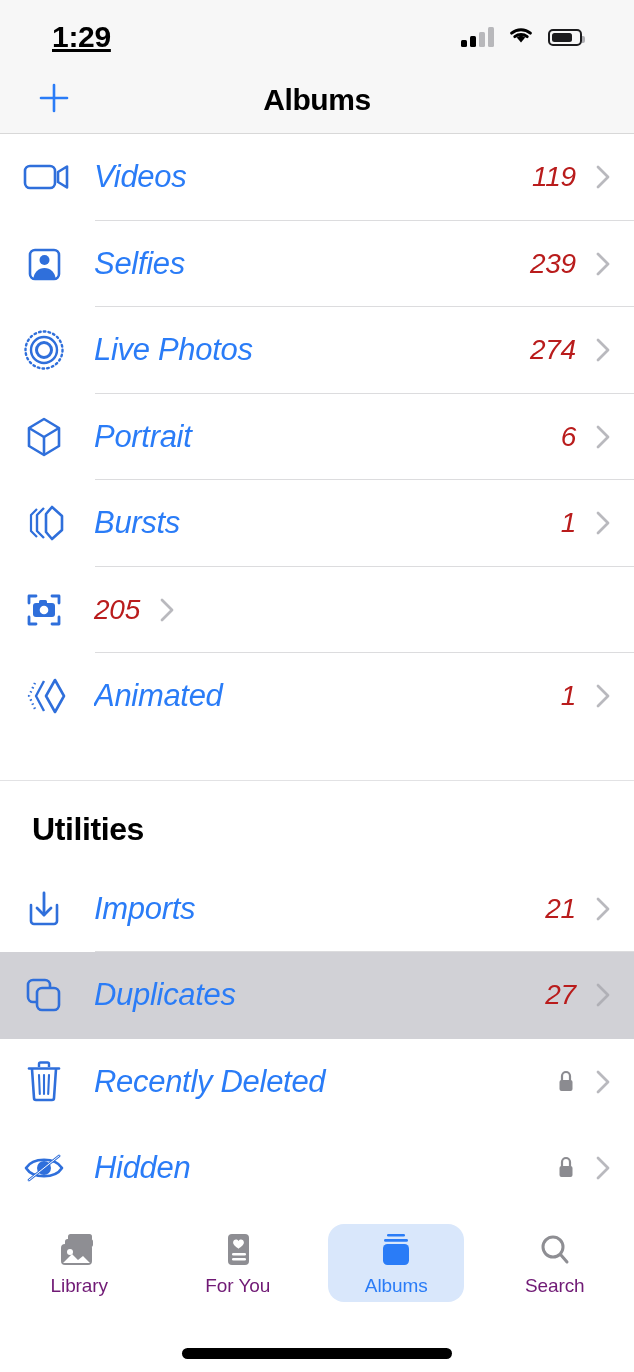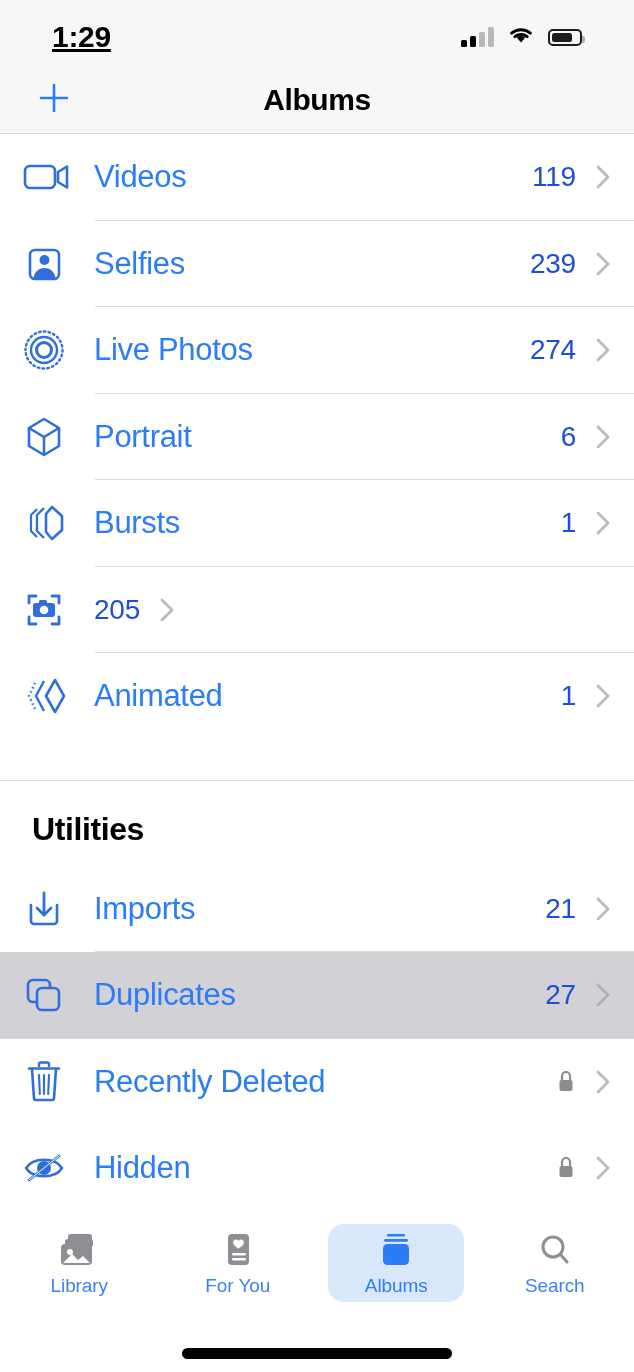"Videos" .row { font-style: none -> italic }
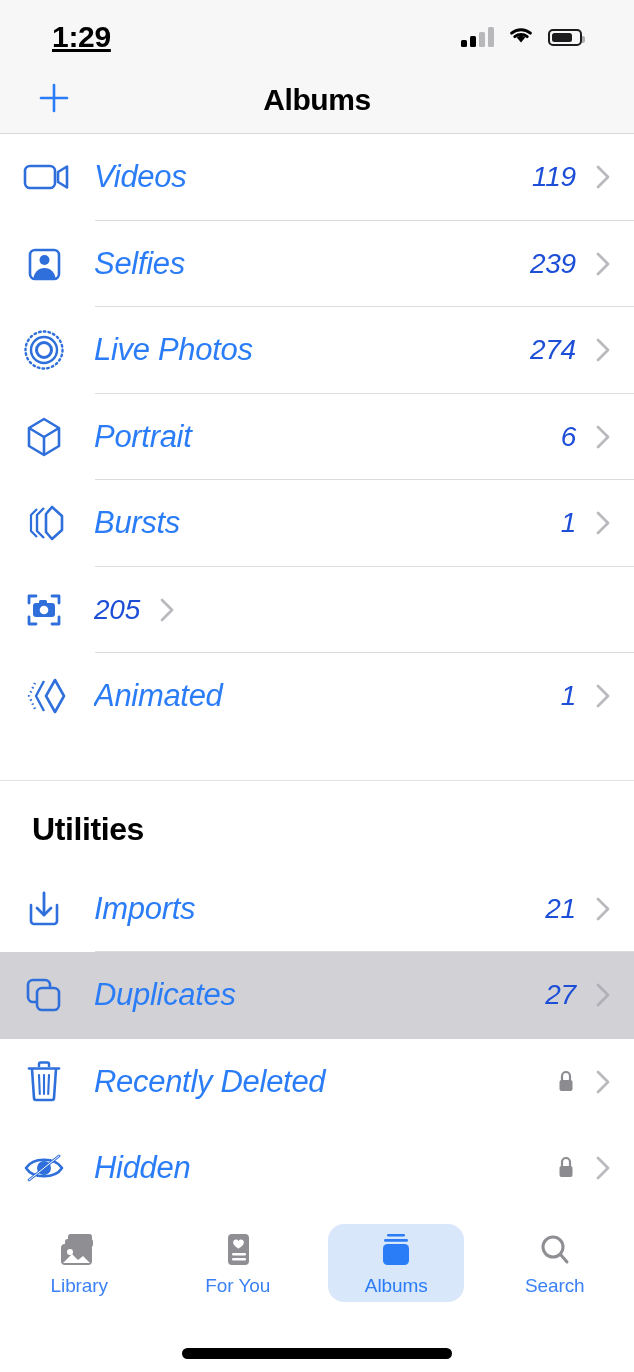"119" .row-count { color: #1d4ed8 -> #b91c1c }
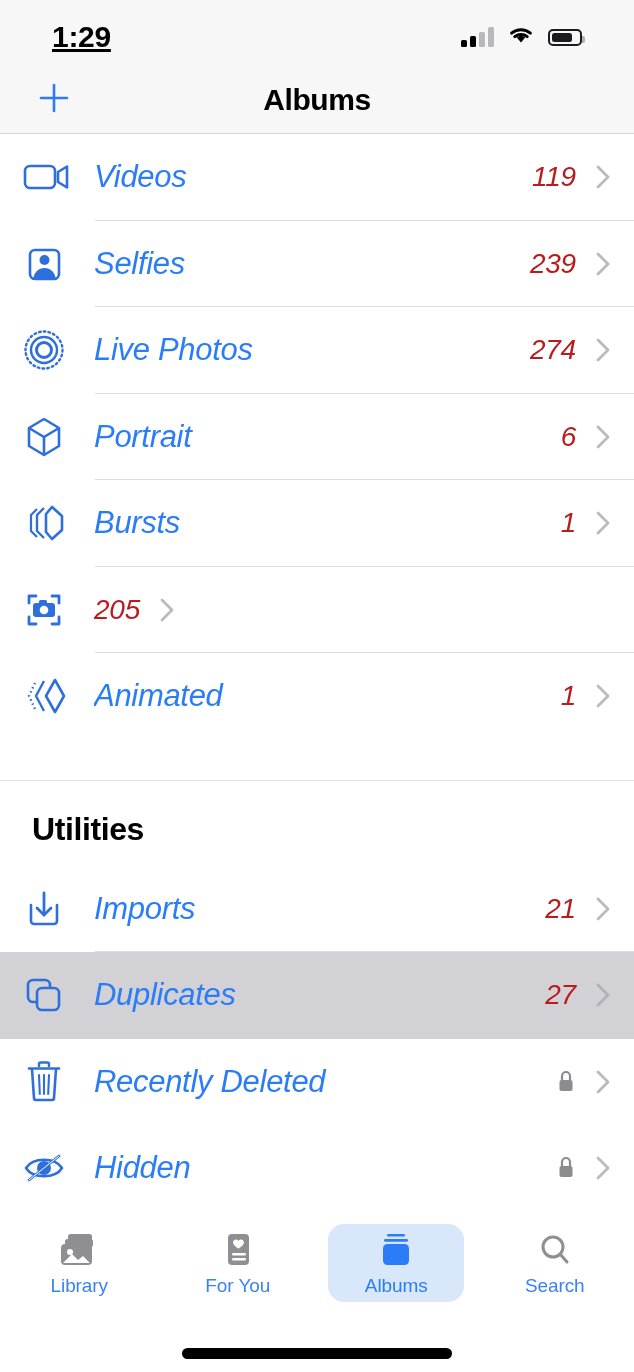"Library" .tab-label { color: #3b82f6 -> #701a75 }
